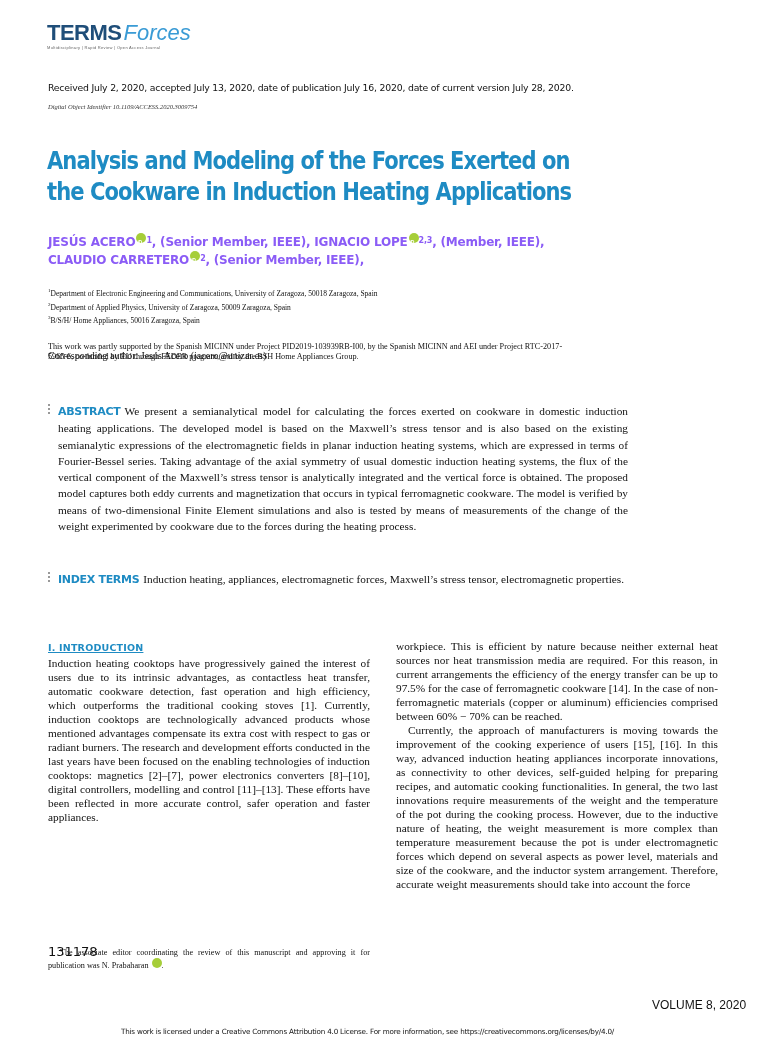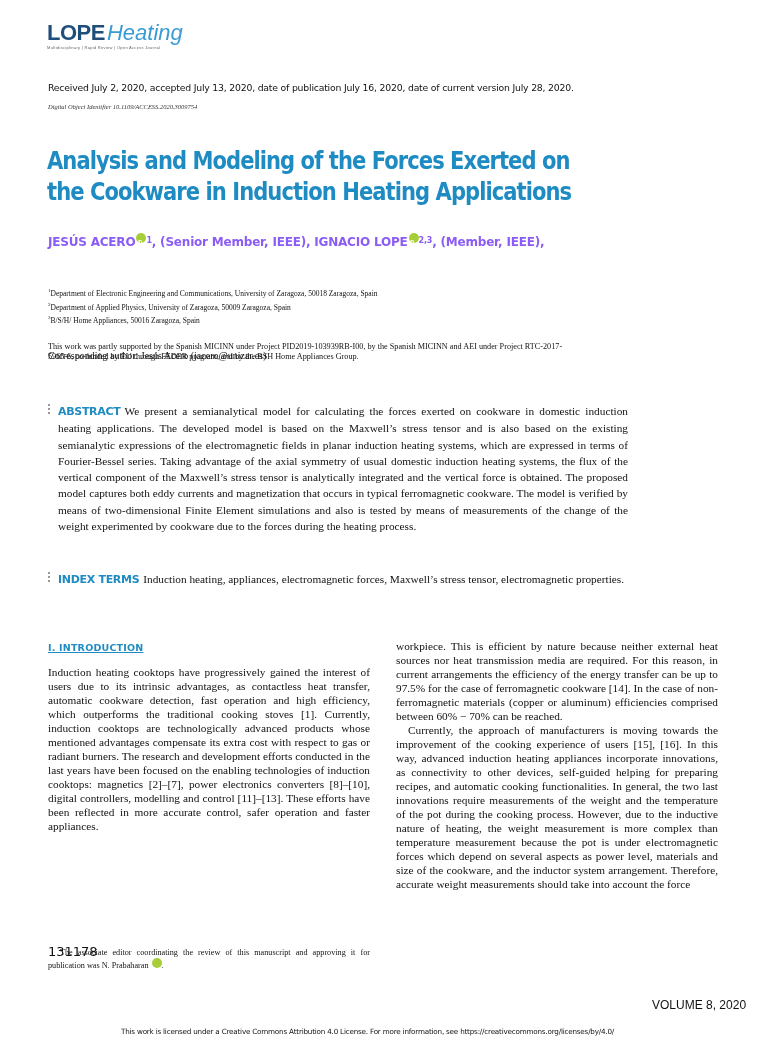"LOPE" span.logo-ieee { text: LOPE -> TERMS }
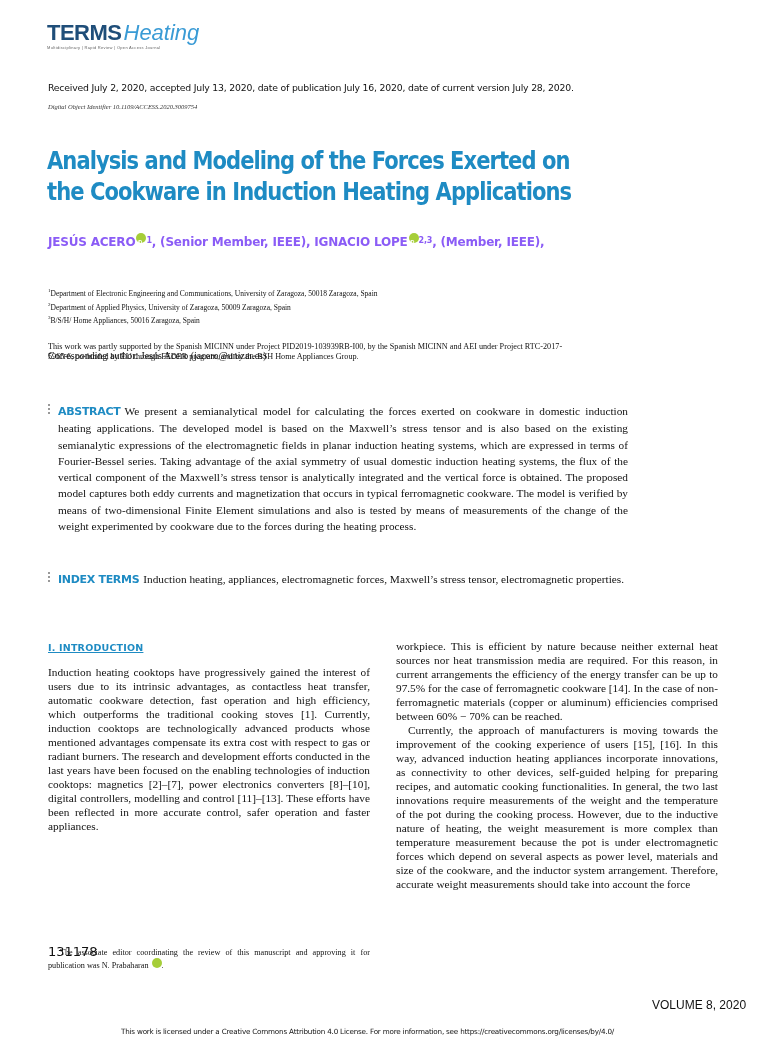"Heating" span.logo-access { text: Heating -> Forces }
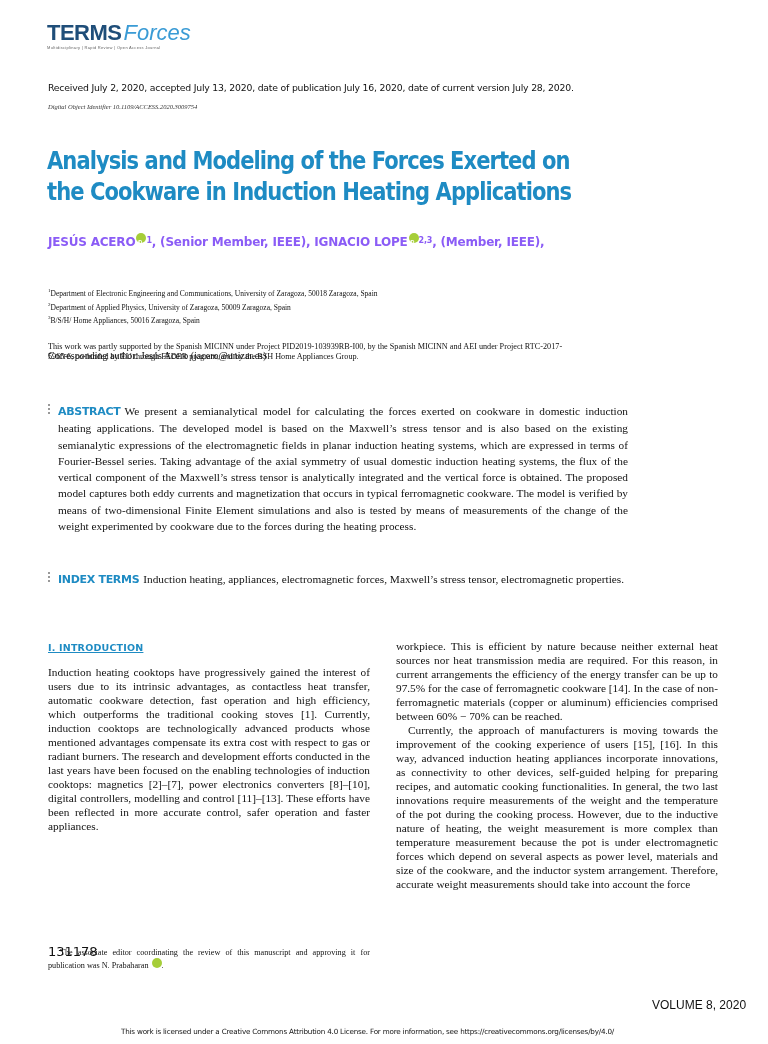"CLAUDIO CARRETERO 2, (Senior Member," div { html: none -> <div> <span>CLAUDIO CARRETERO</span><span></span><sup>2</sup><span>, (Senior Member, IEEE),</span> </div> }
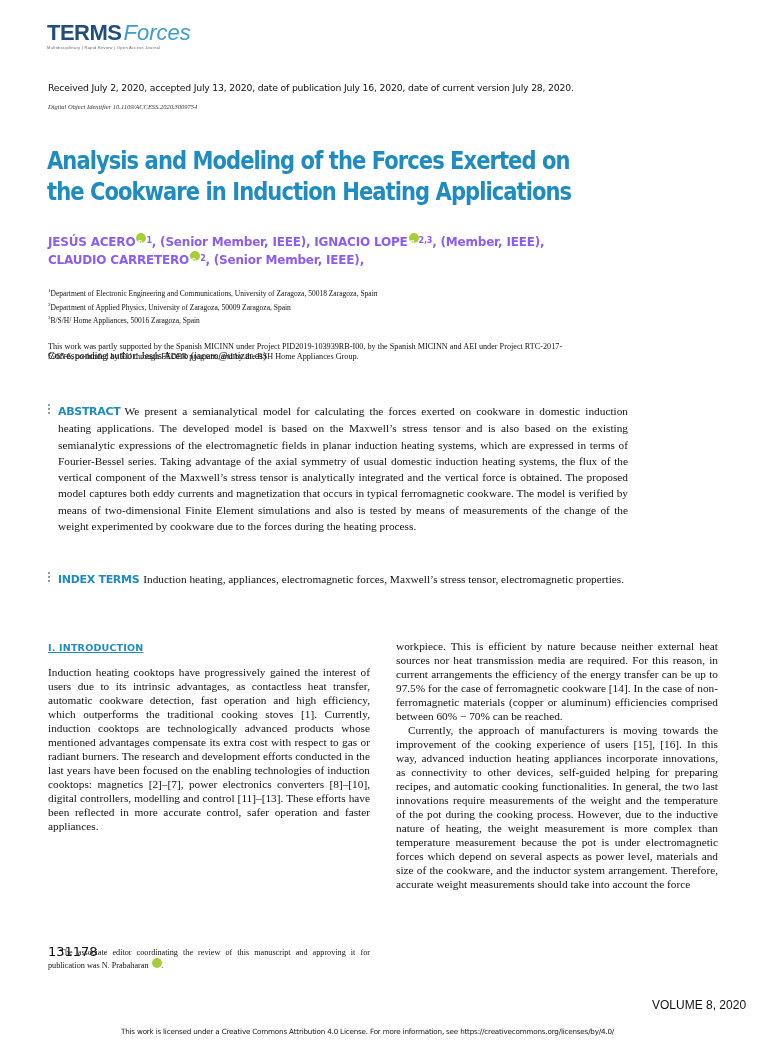"Induction heating cooktops have" .col-left { margin-top: 9px -> none }
